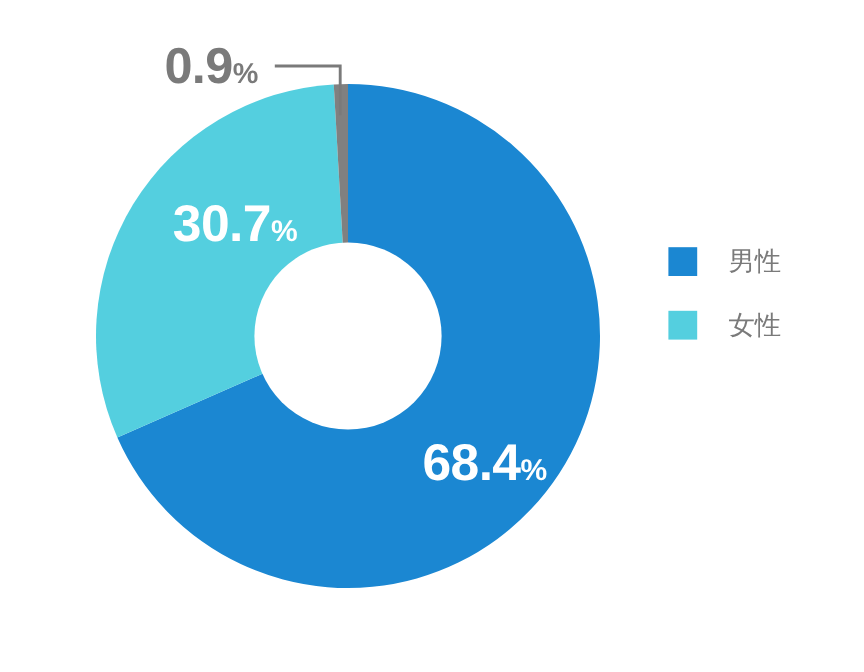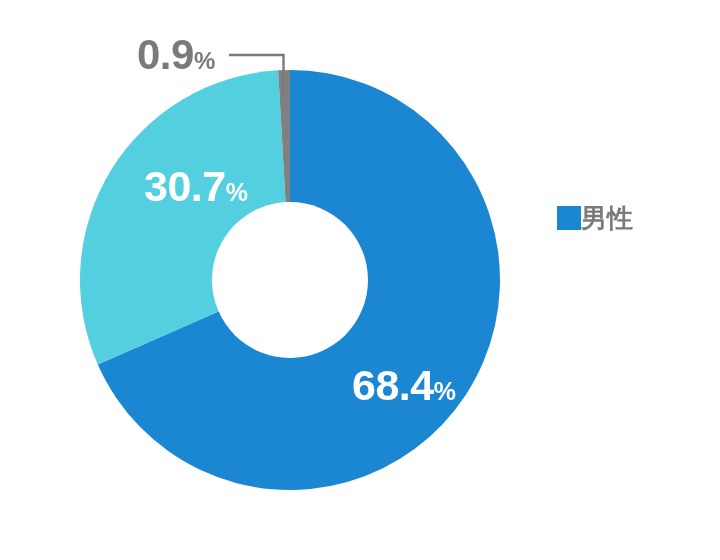"男性" .legend-label { font-size: 26px -> 22px; font-weight: bold -> none; margin-left: 0 -> 26px }
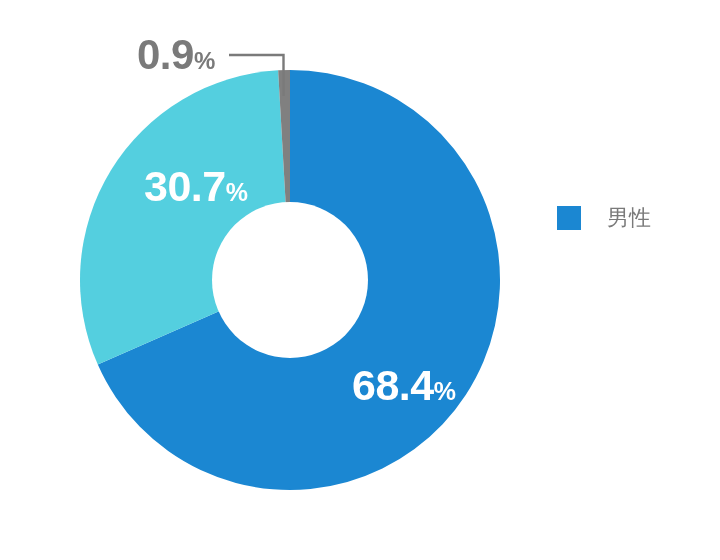"女性" div.legend-row { html: none -> <div> <span></span> <span>女性</span> </div> }
